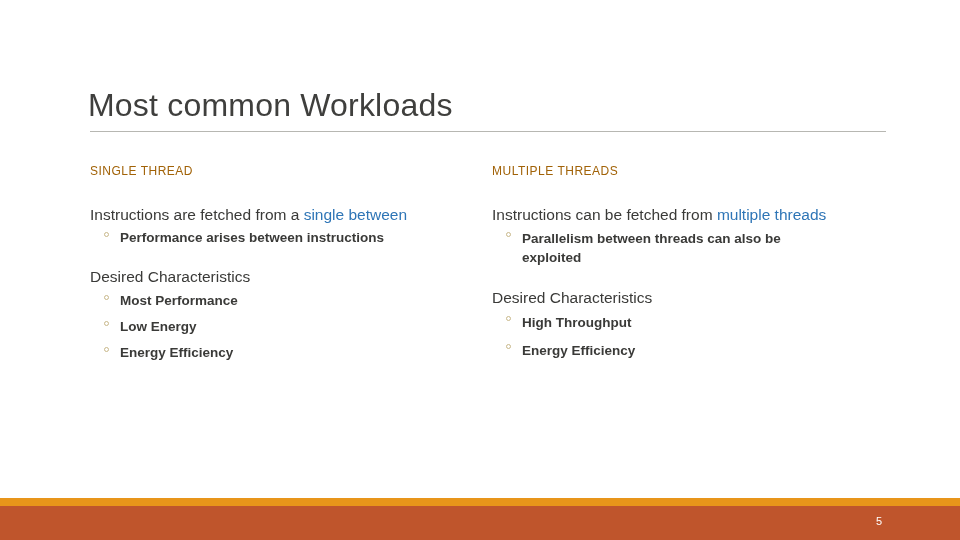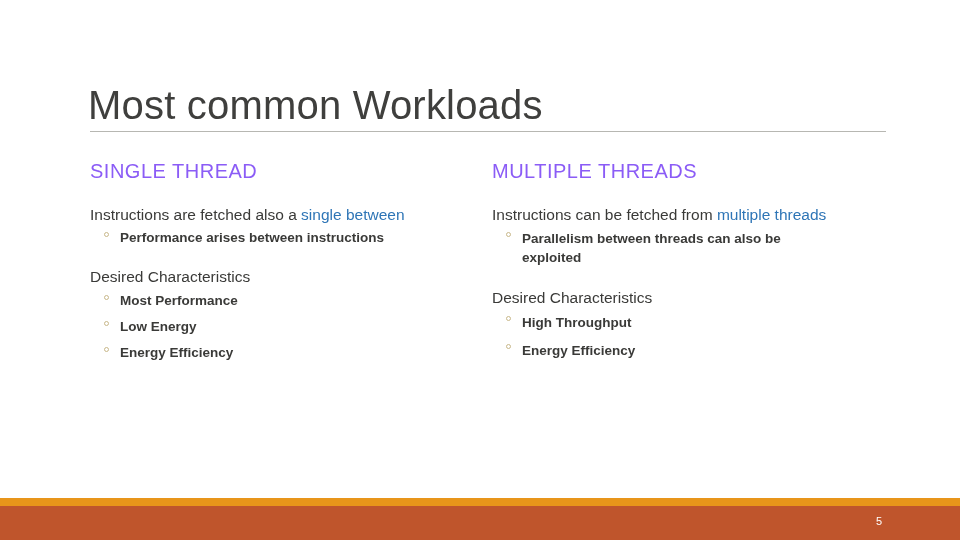"Most common Workloads" .title { font-size: 40px -> 32px }
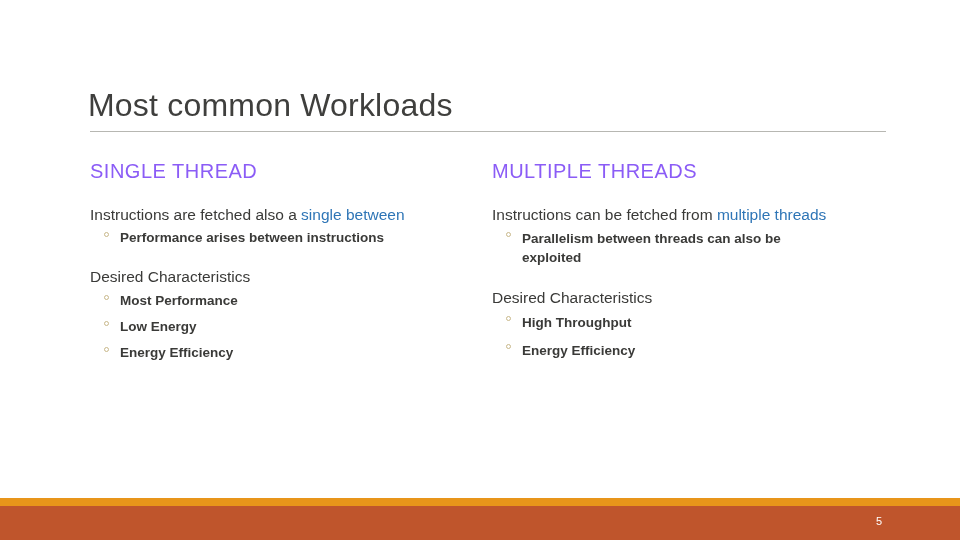"SINGLE THREAD" .col-header { color: #8b5cf6 -> #a16207; font-size: 20px -> 12px }
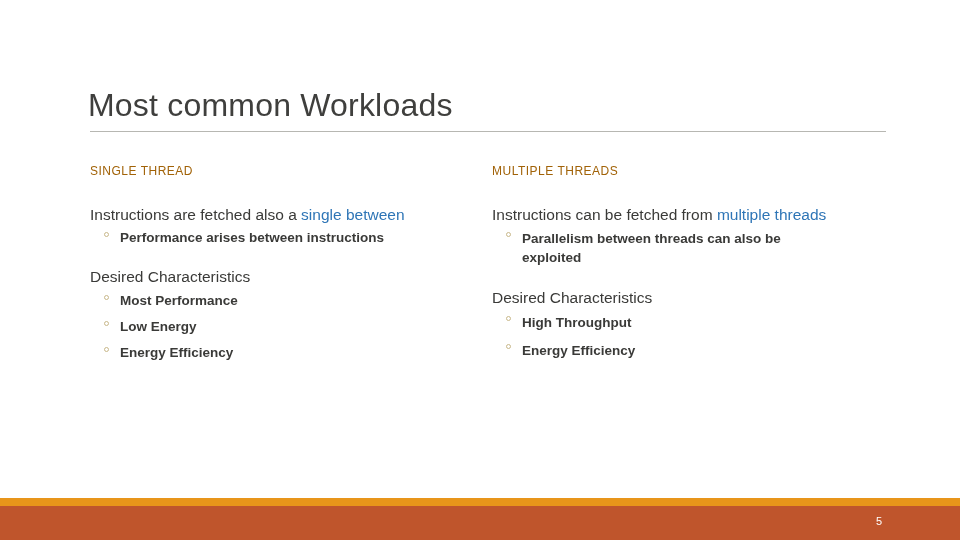"Instructions are fetched also a" span { text: also -> from }
